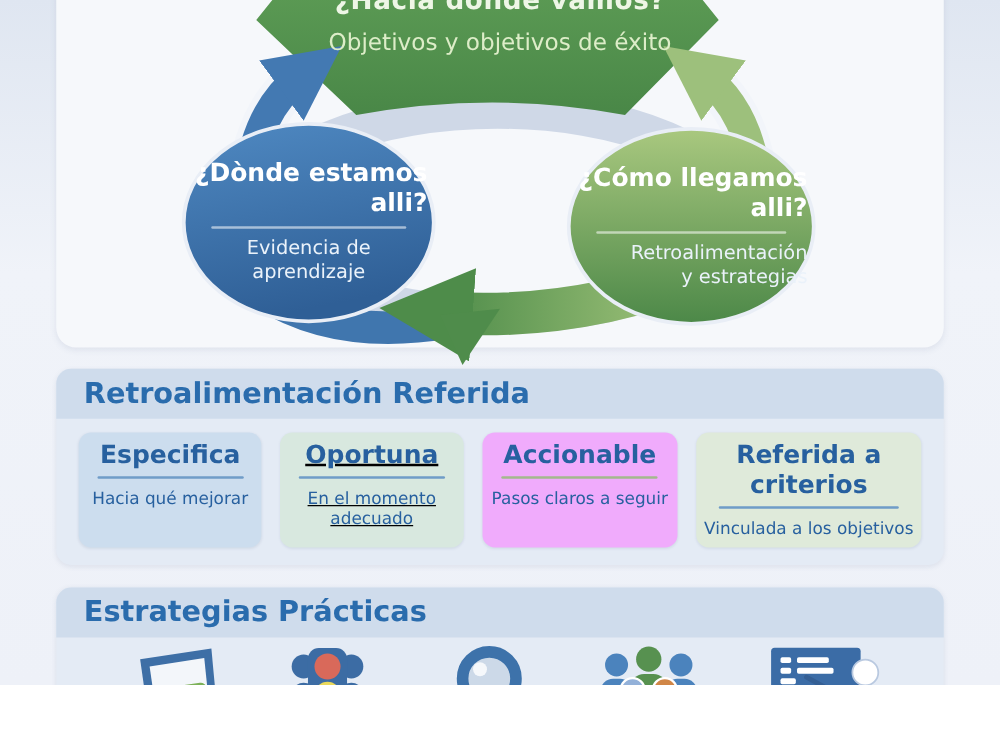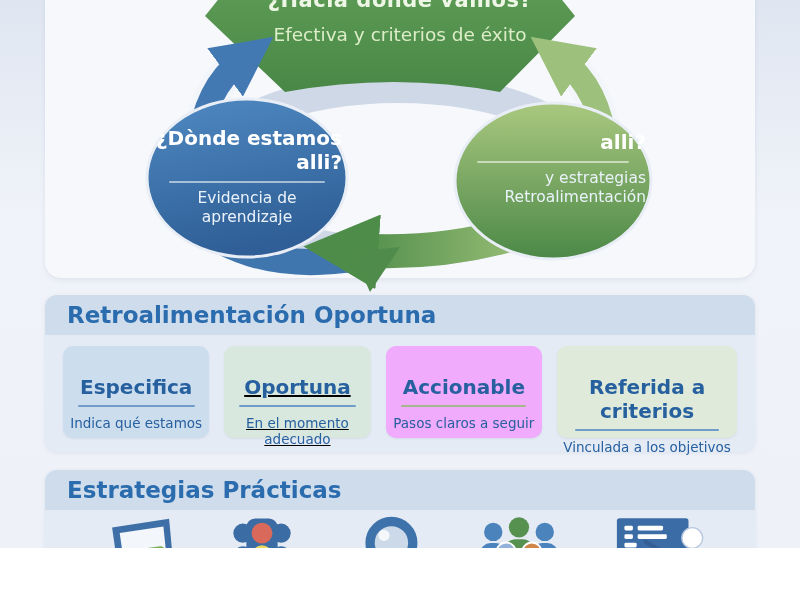"Efectiva y criterios de éxito" div.cycle-text { text: Efectiva y criterios -> Objetivos y objetivos }
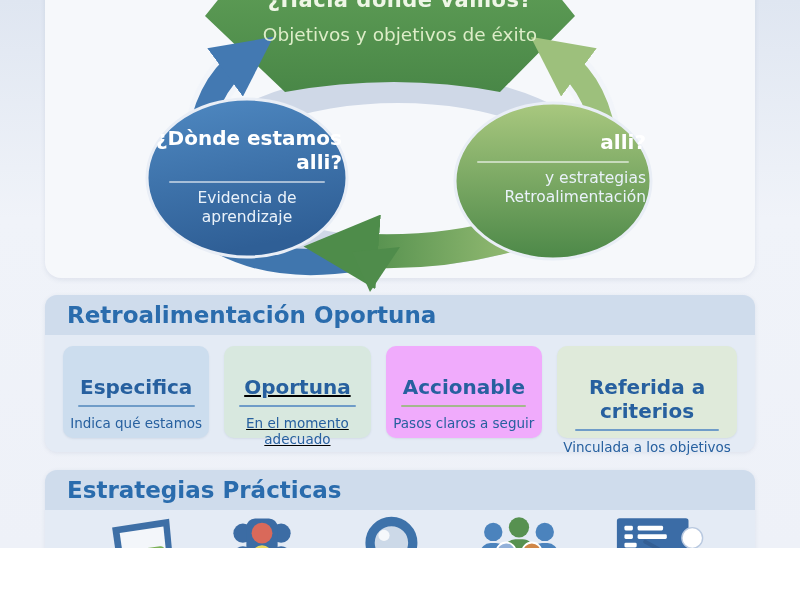"¿Cómo llegamos" div.bubble-title { html: none -> <div>¿Cómo llegamos</div> }
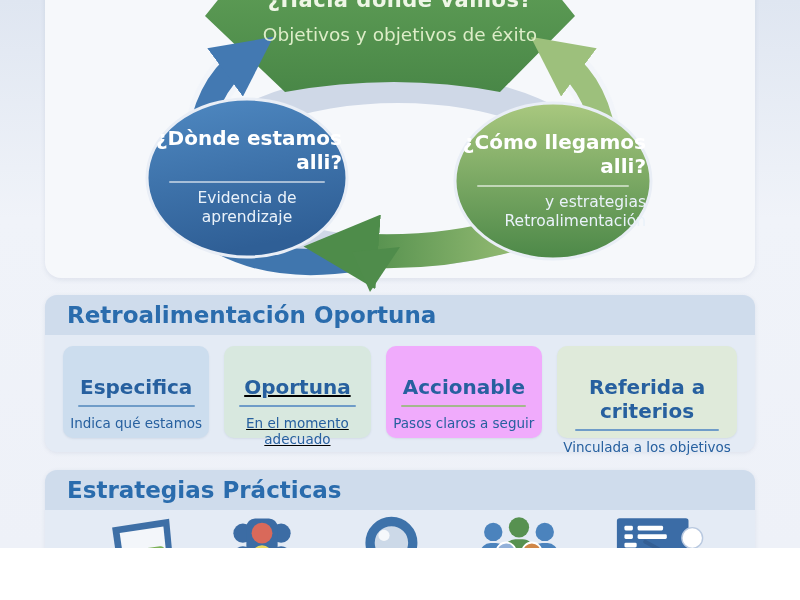"y estrategias" div.bubble-subtitle { order: before "Retroalimentación" -> after "Retroalimentación" }
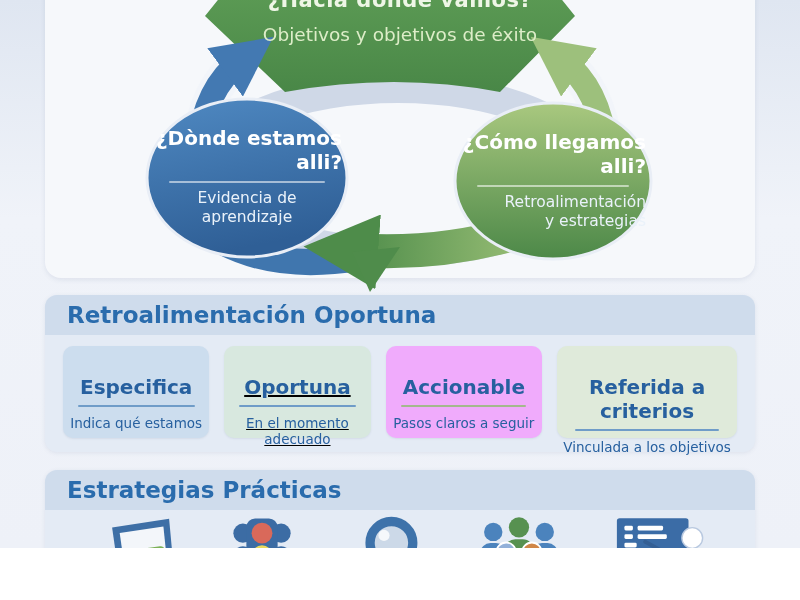"Retroalimentación Oportuna" div.section-heading { text: Oportuna -> Referida }
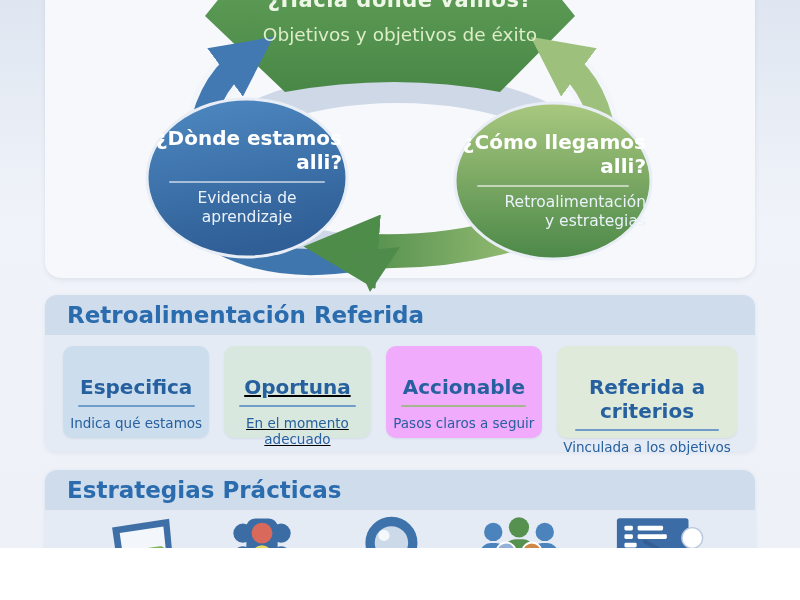"Especifica" .card-title { margin-top: 29px -> 5px }
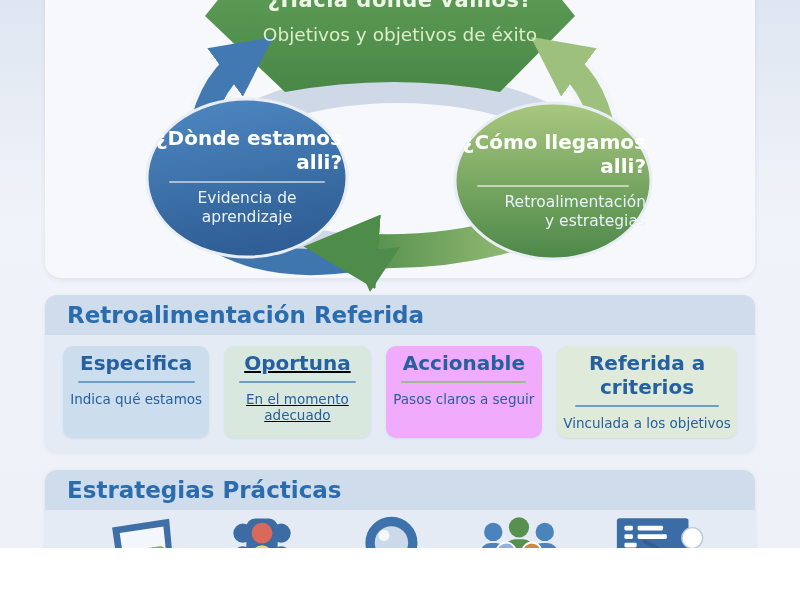"Indica qué estamos" div.card-subtitle { text: Indica qué estamos -> Hacia qué mejorar }
